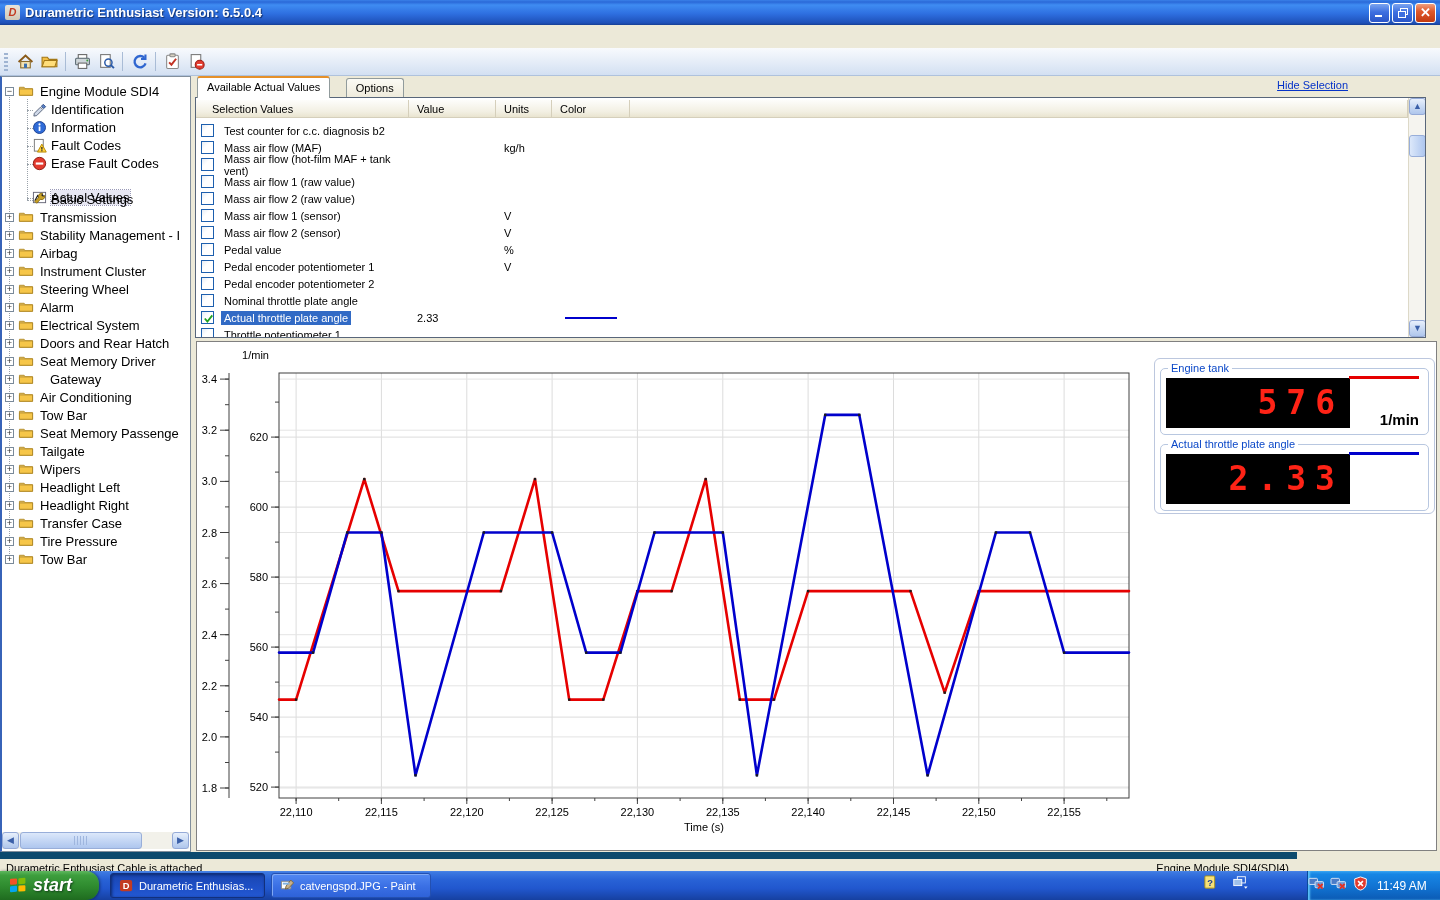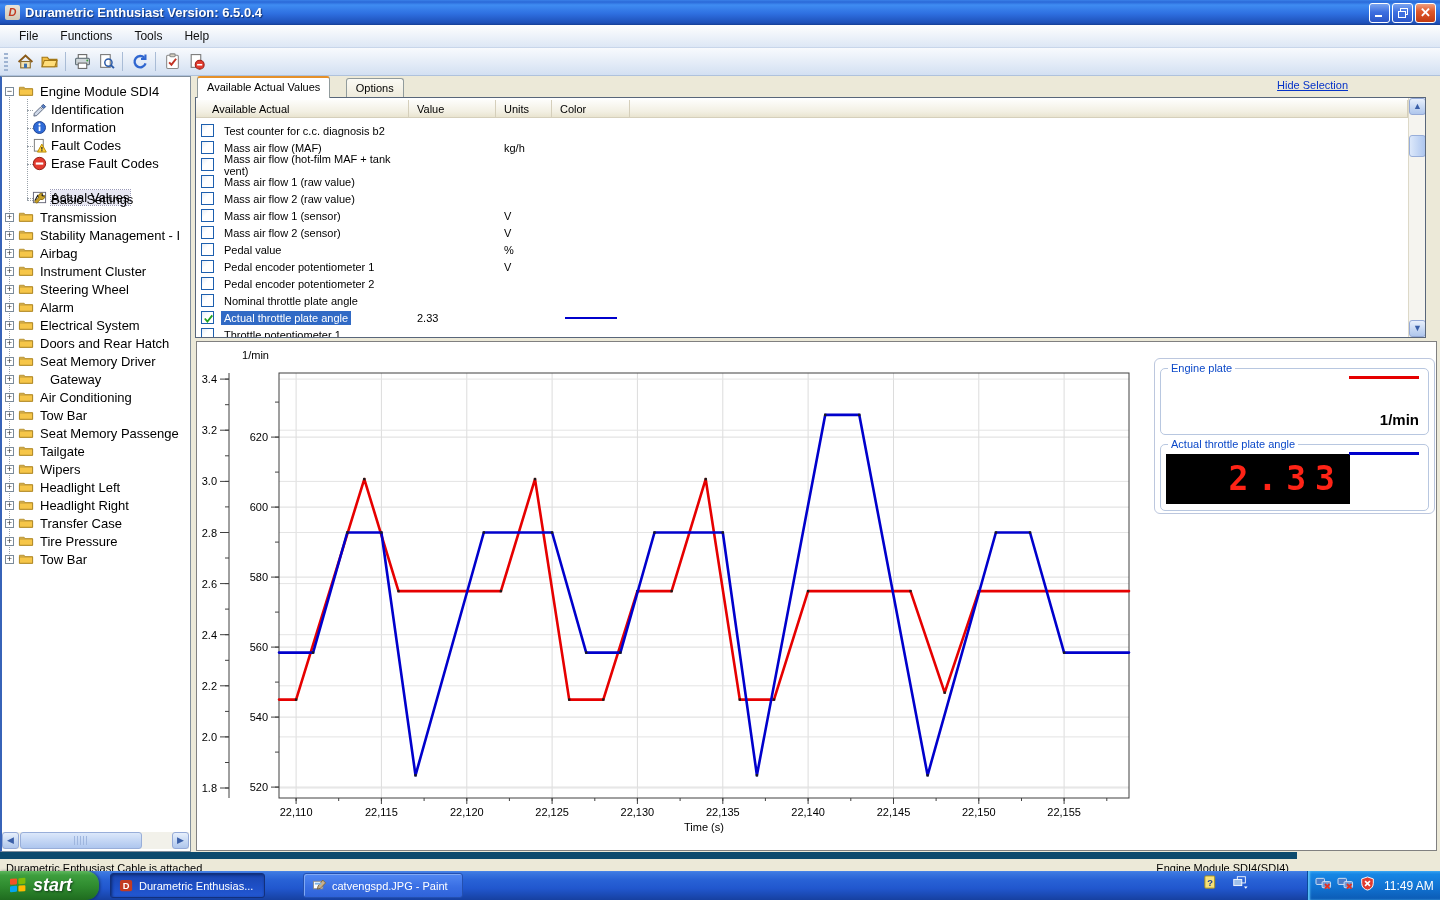"File" div.menubar { html: <div> <span>File</span> <span>Functions</span> <span>Tools</span> <span>Help</span> </div> -> none }
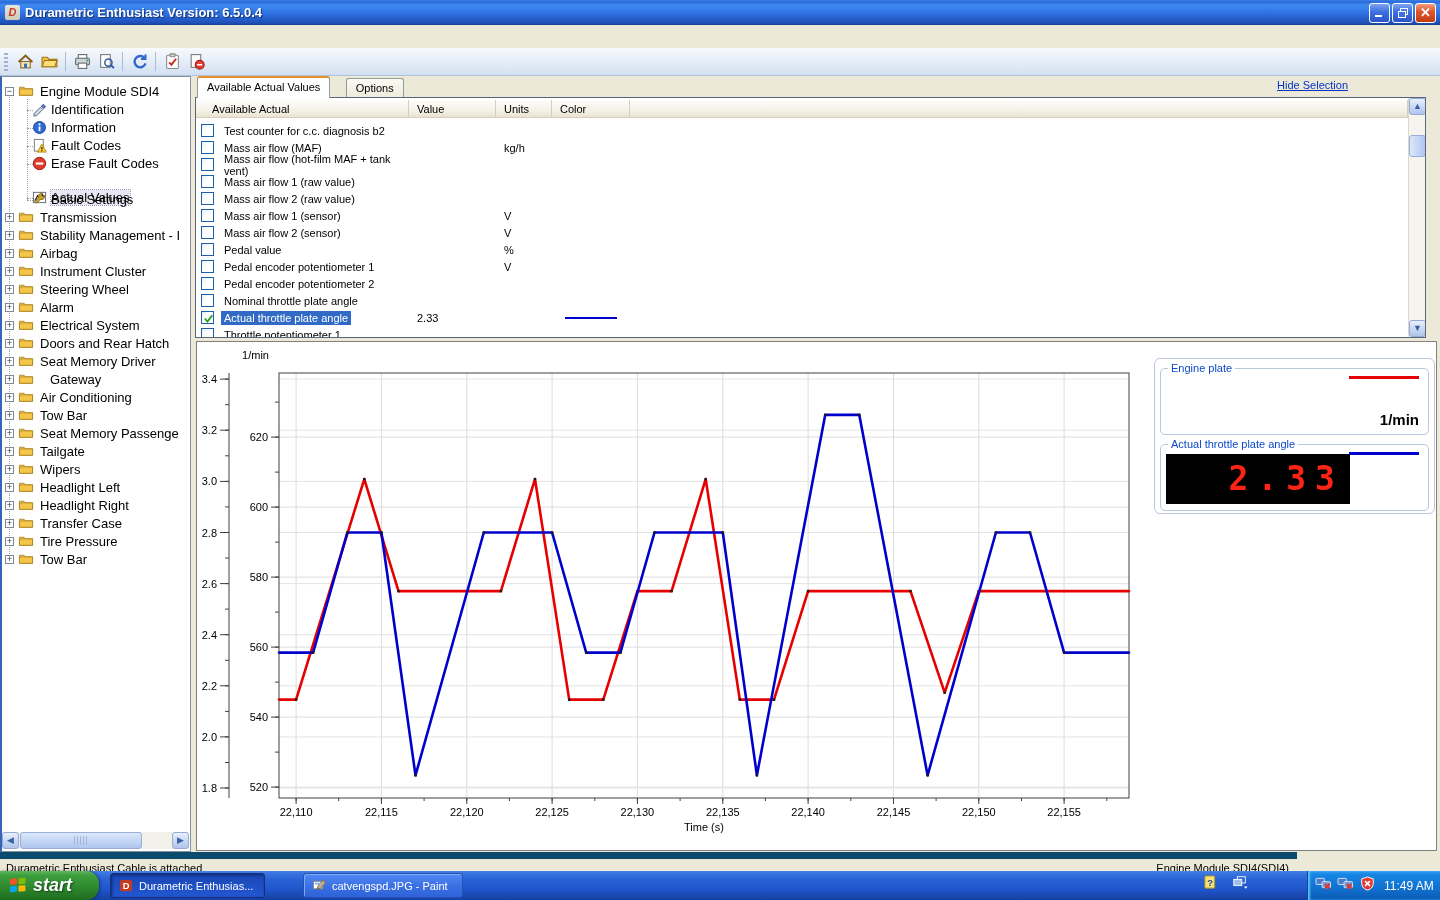"Available Actual" div.hcell { text: Available Actual -> Selection Values }
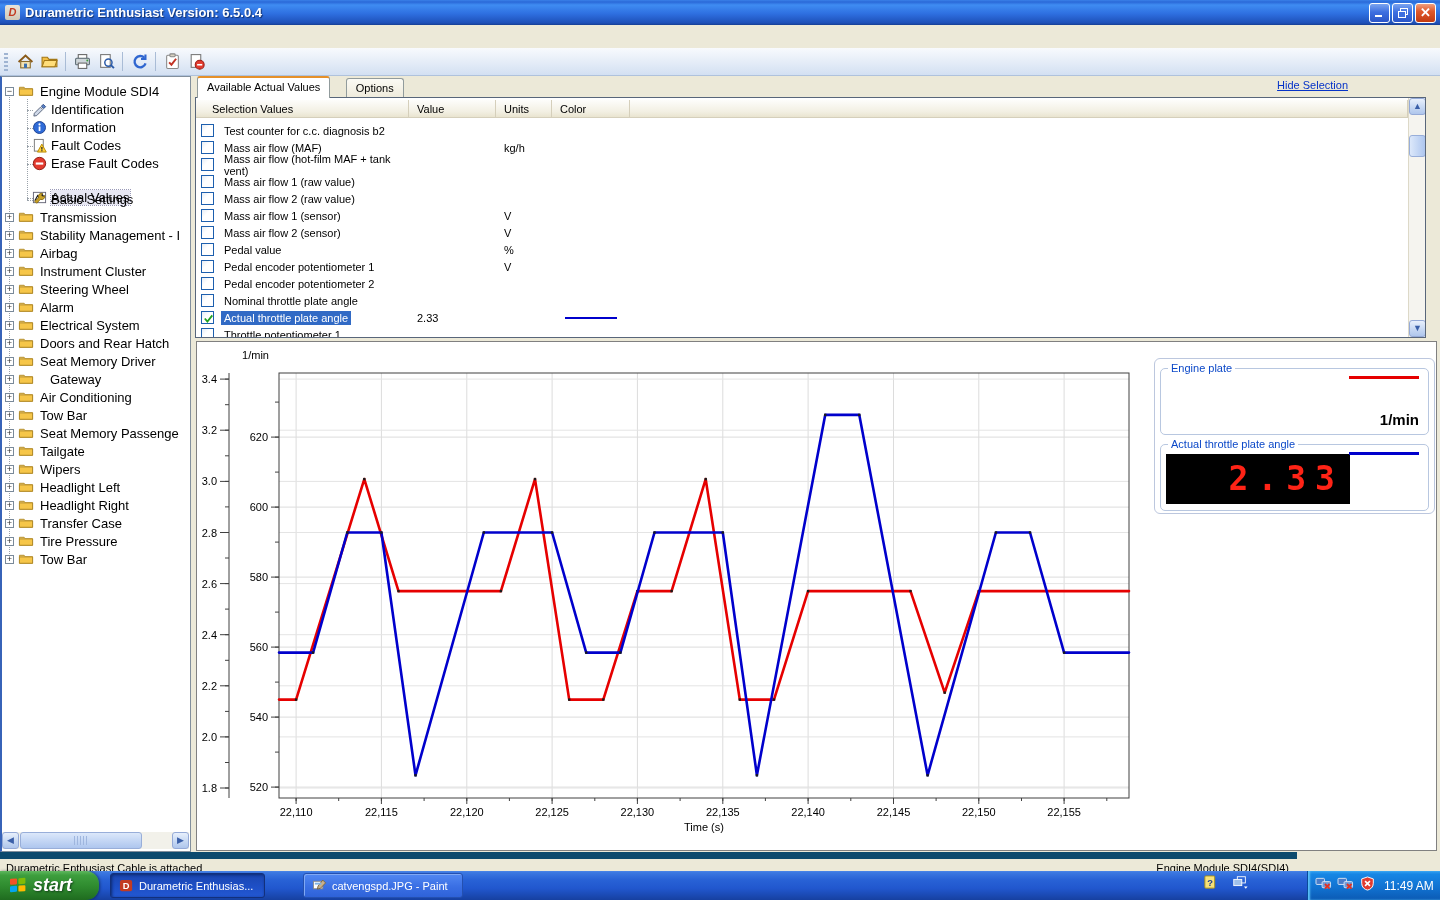"Engine plate" span.glabel { text: plate -> tank }
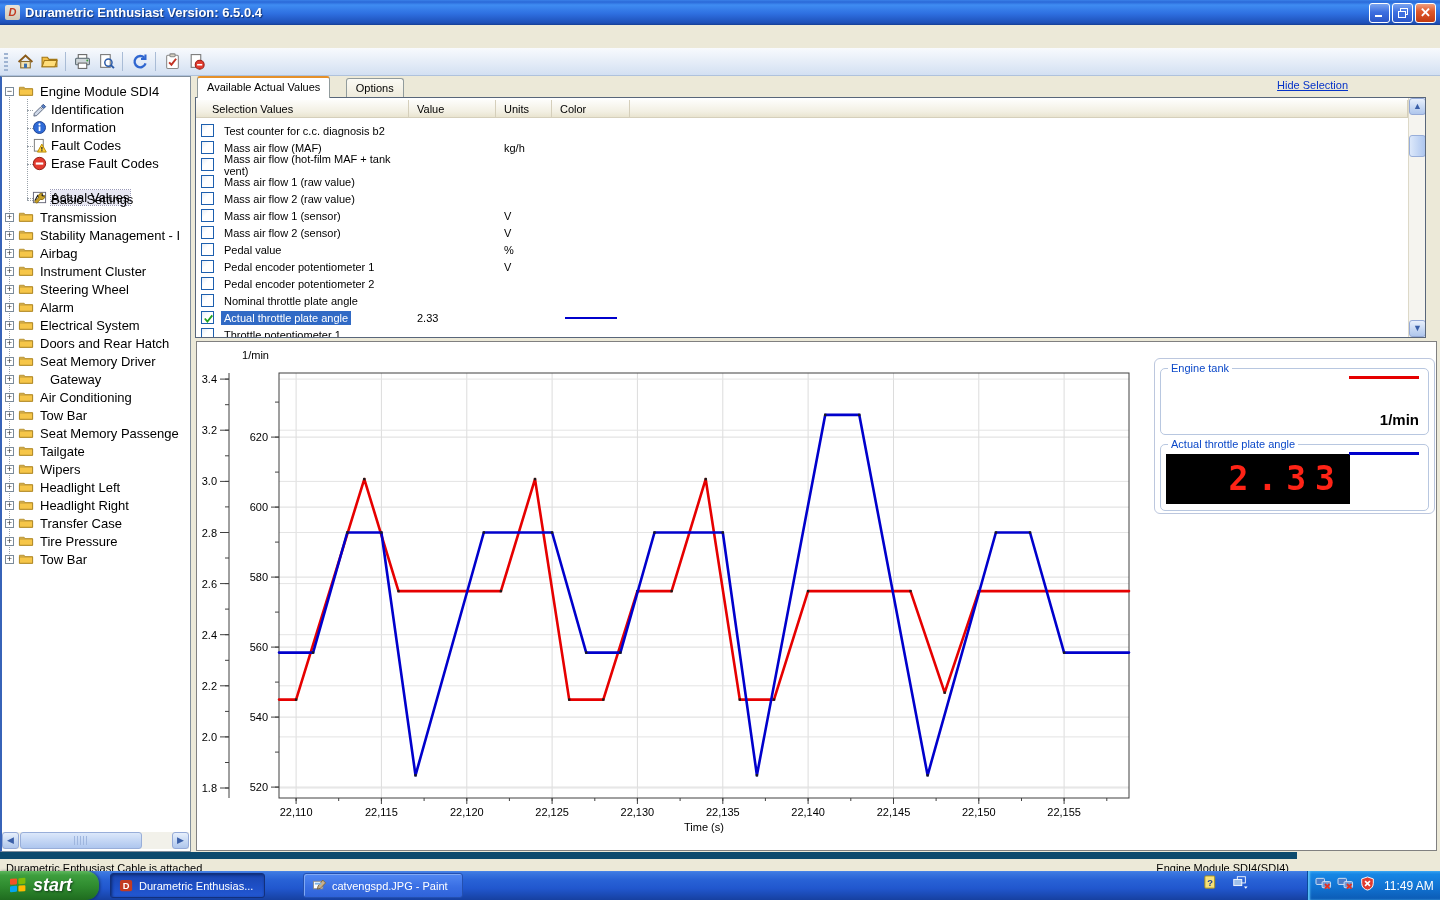"576" span.lcd { html: none -> <span>576</span> }
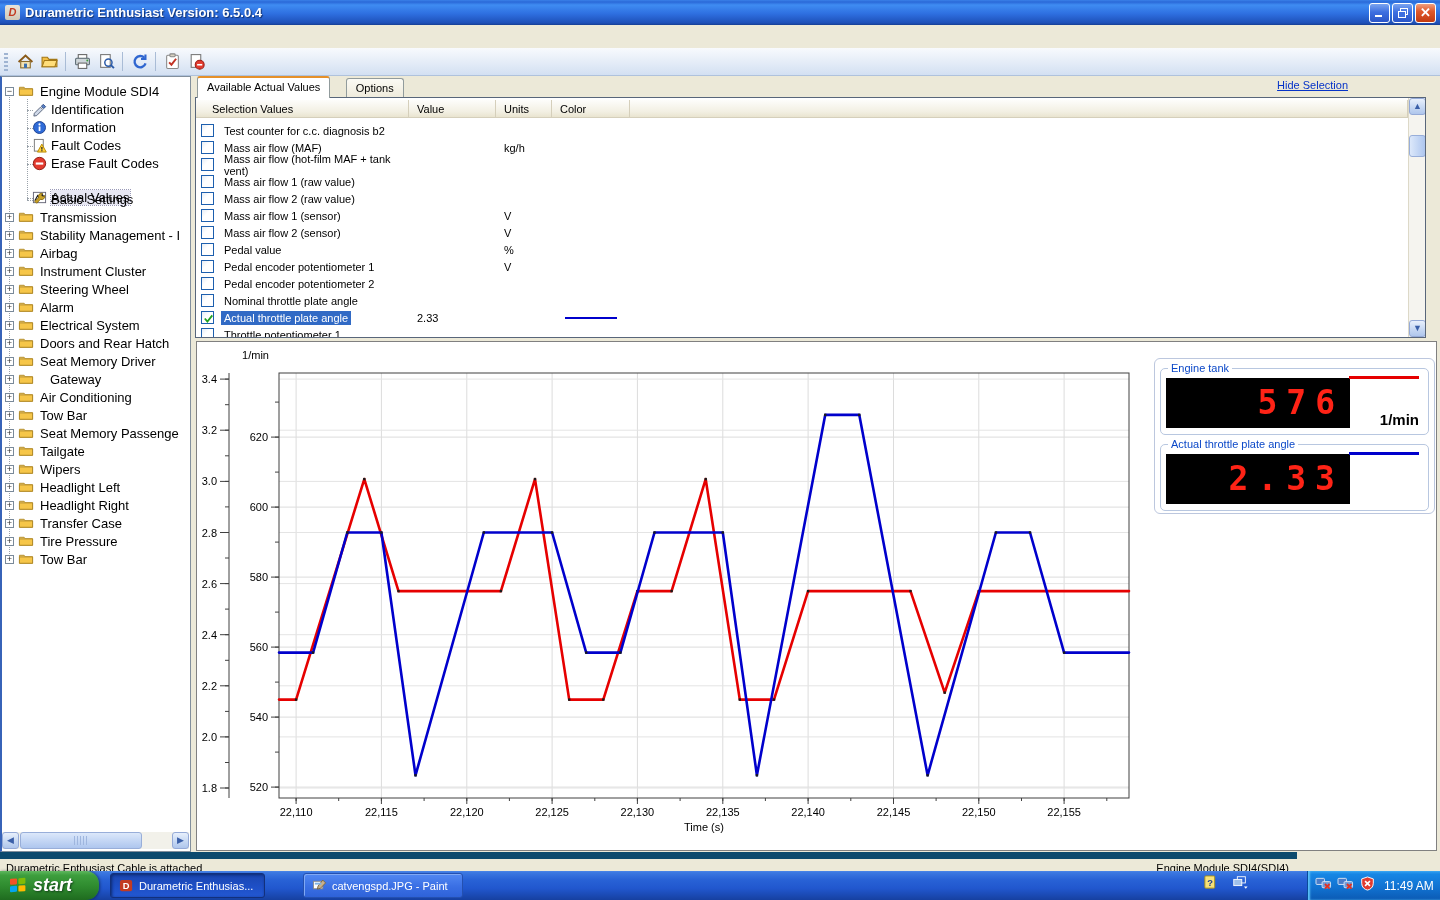"catvengspd.JPG - Paint" .taskbtn.idle { margin-left: 32px -> none }
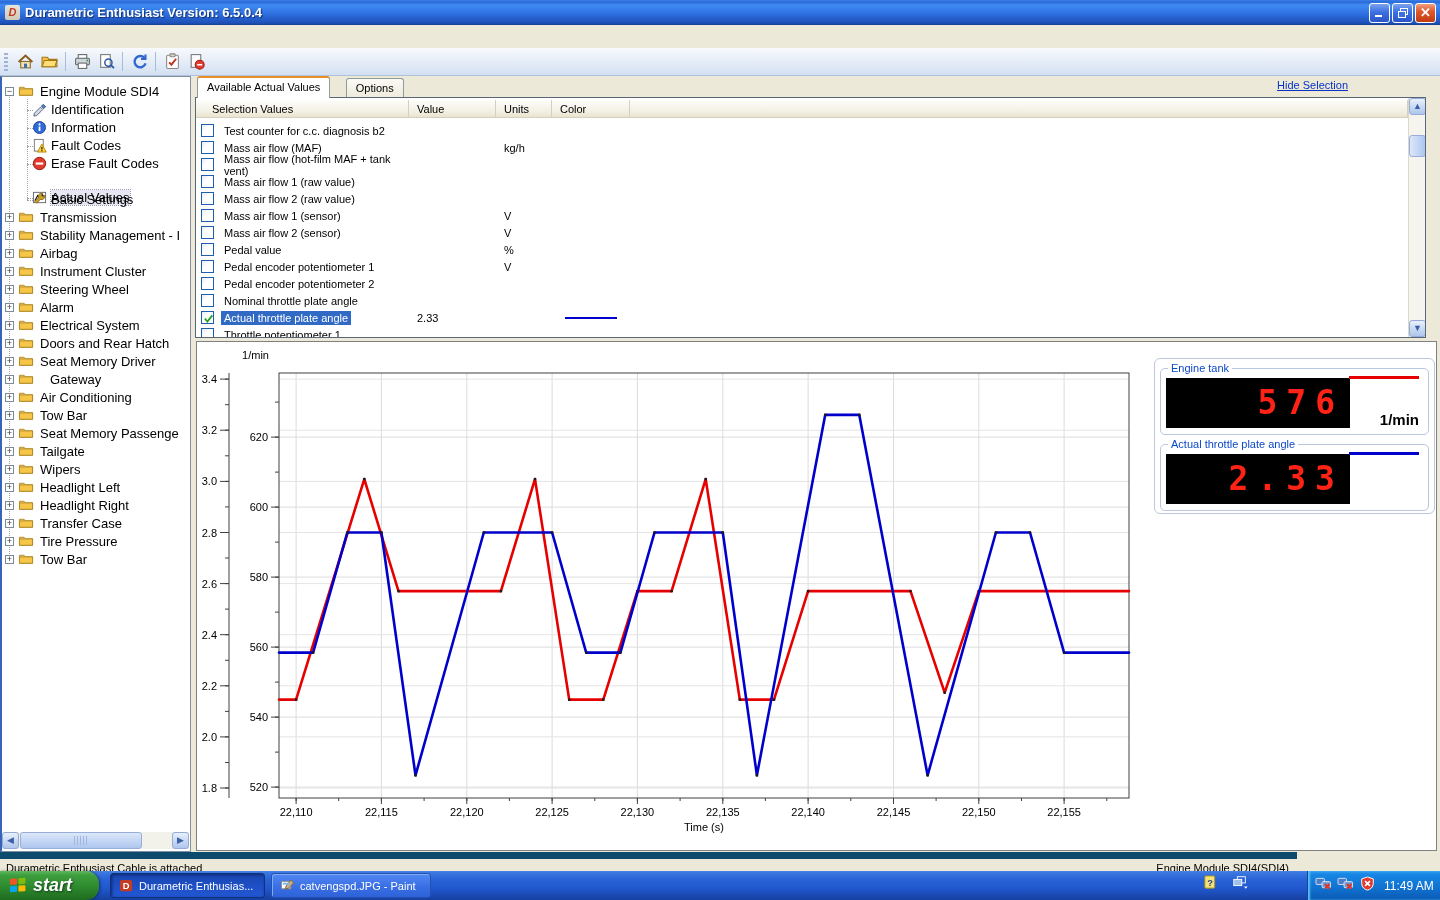"11:49 AM" .tray { padding-left: 7px -> none }
